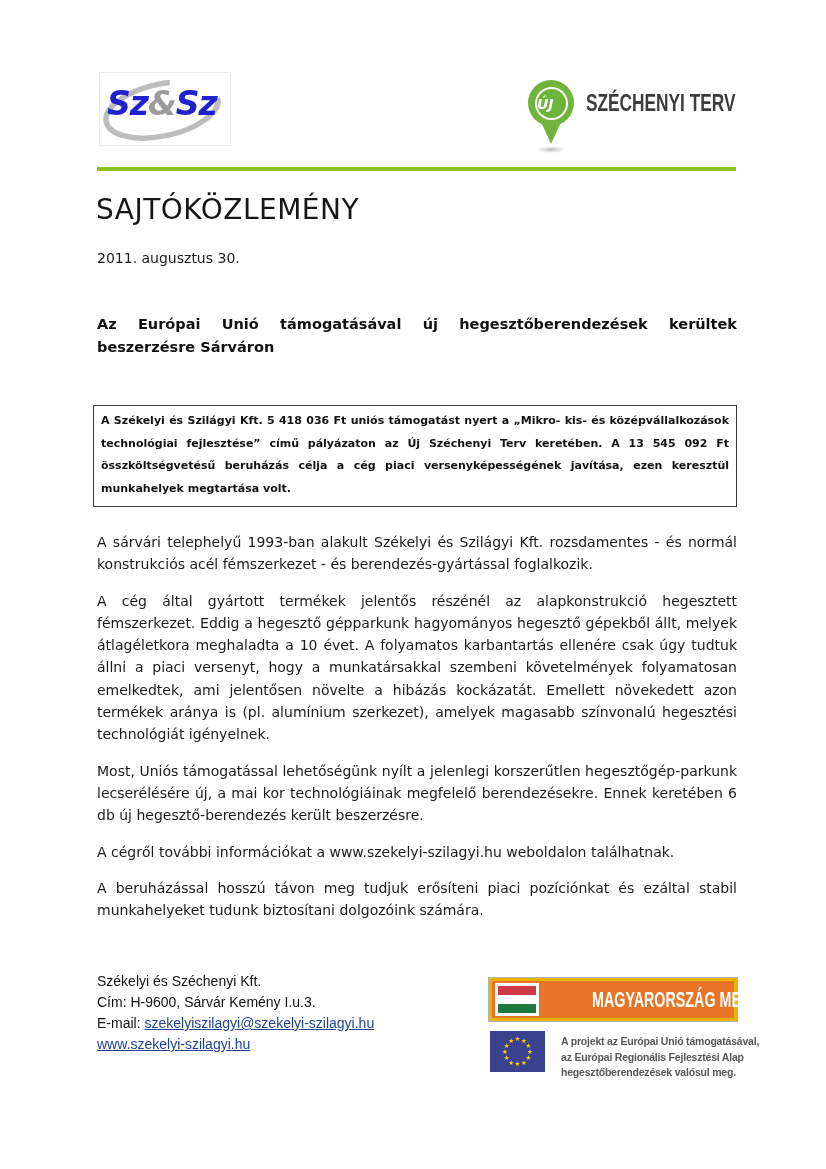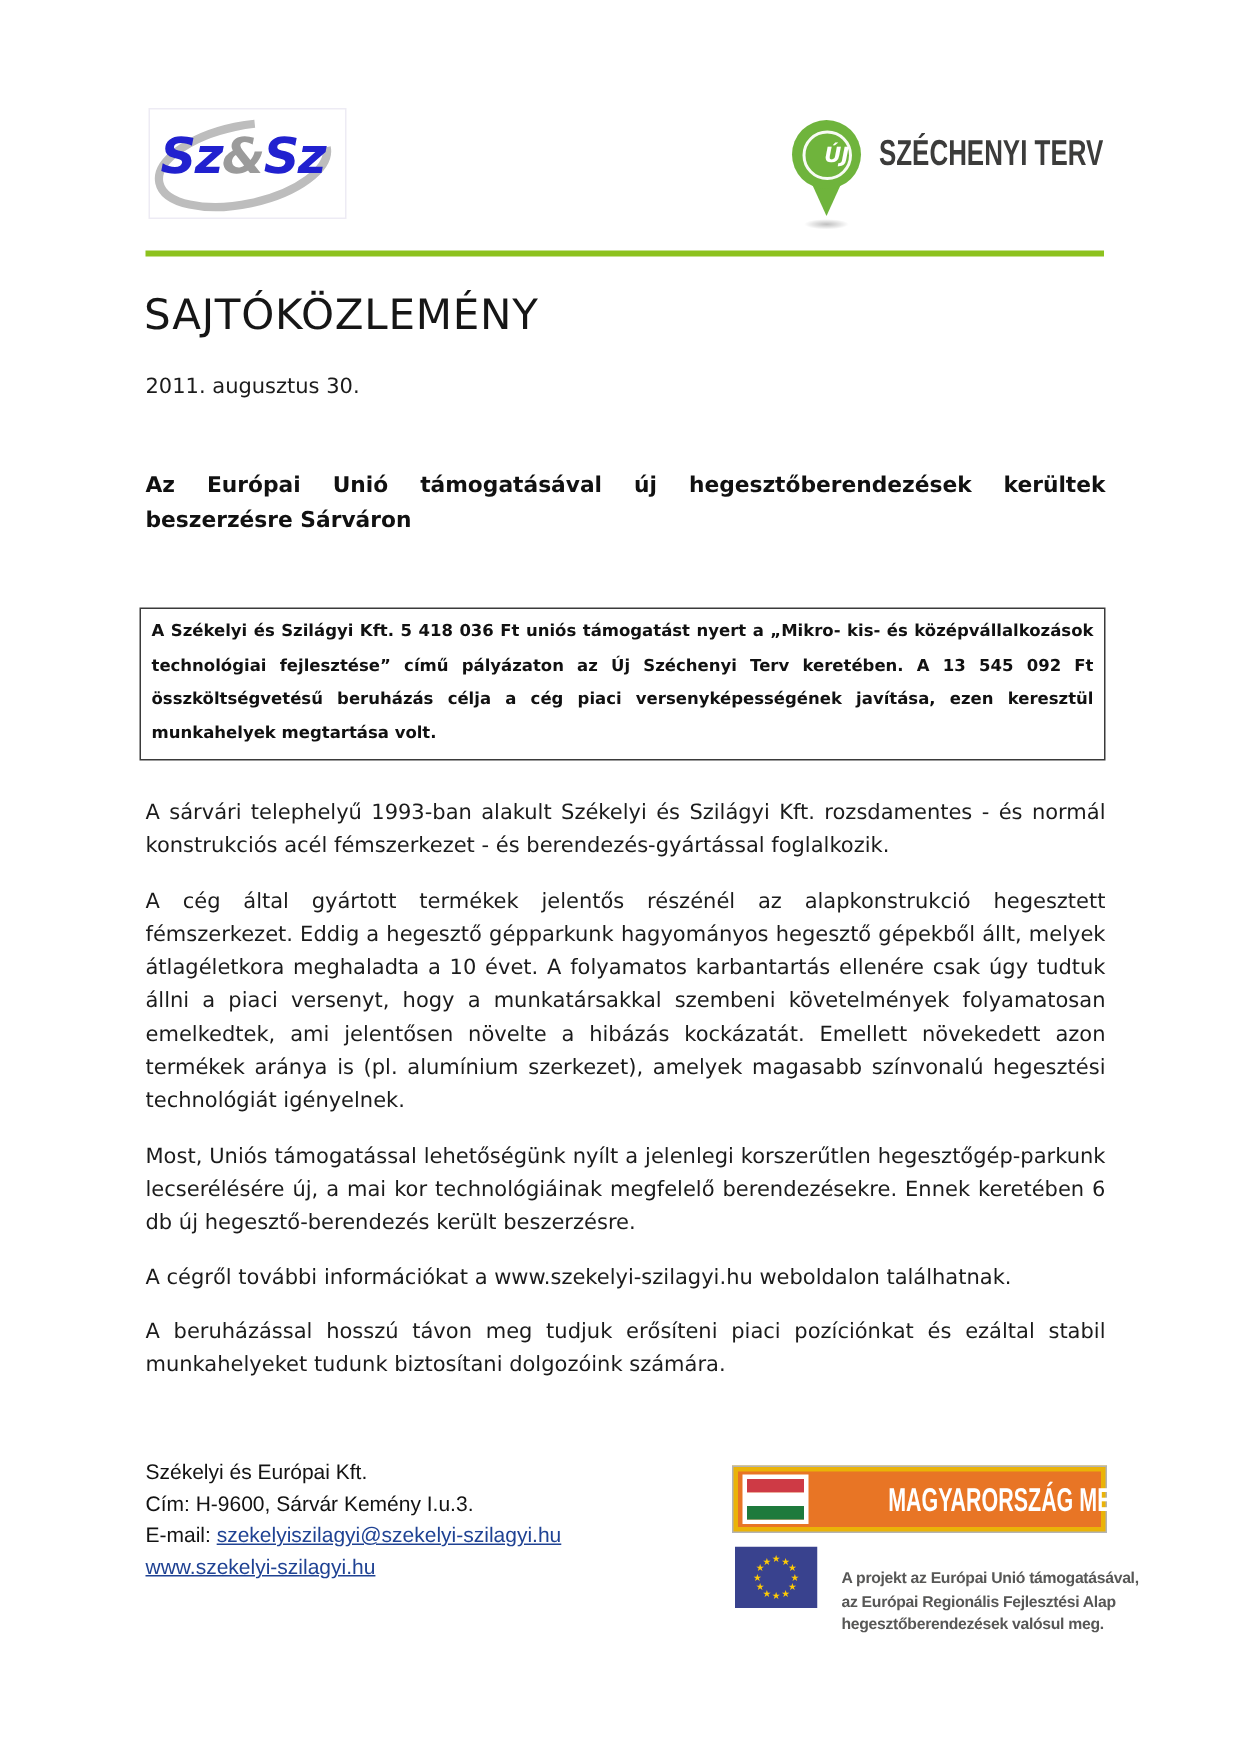"ÚJ" .uszt-ring { justify-content: flex-end -> flex-start }
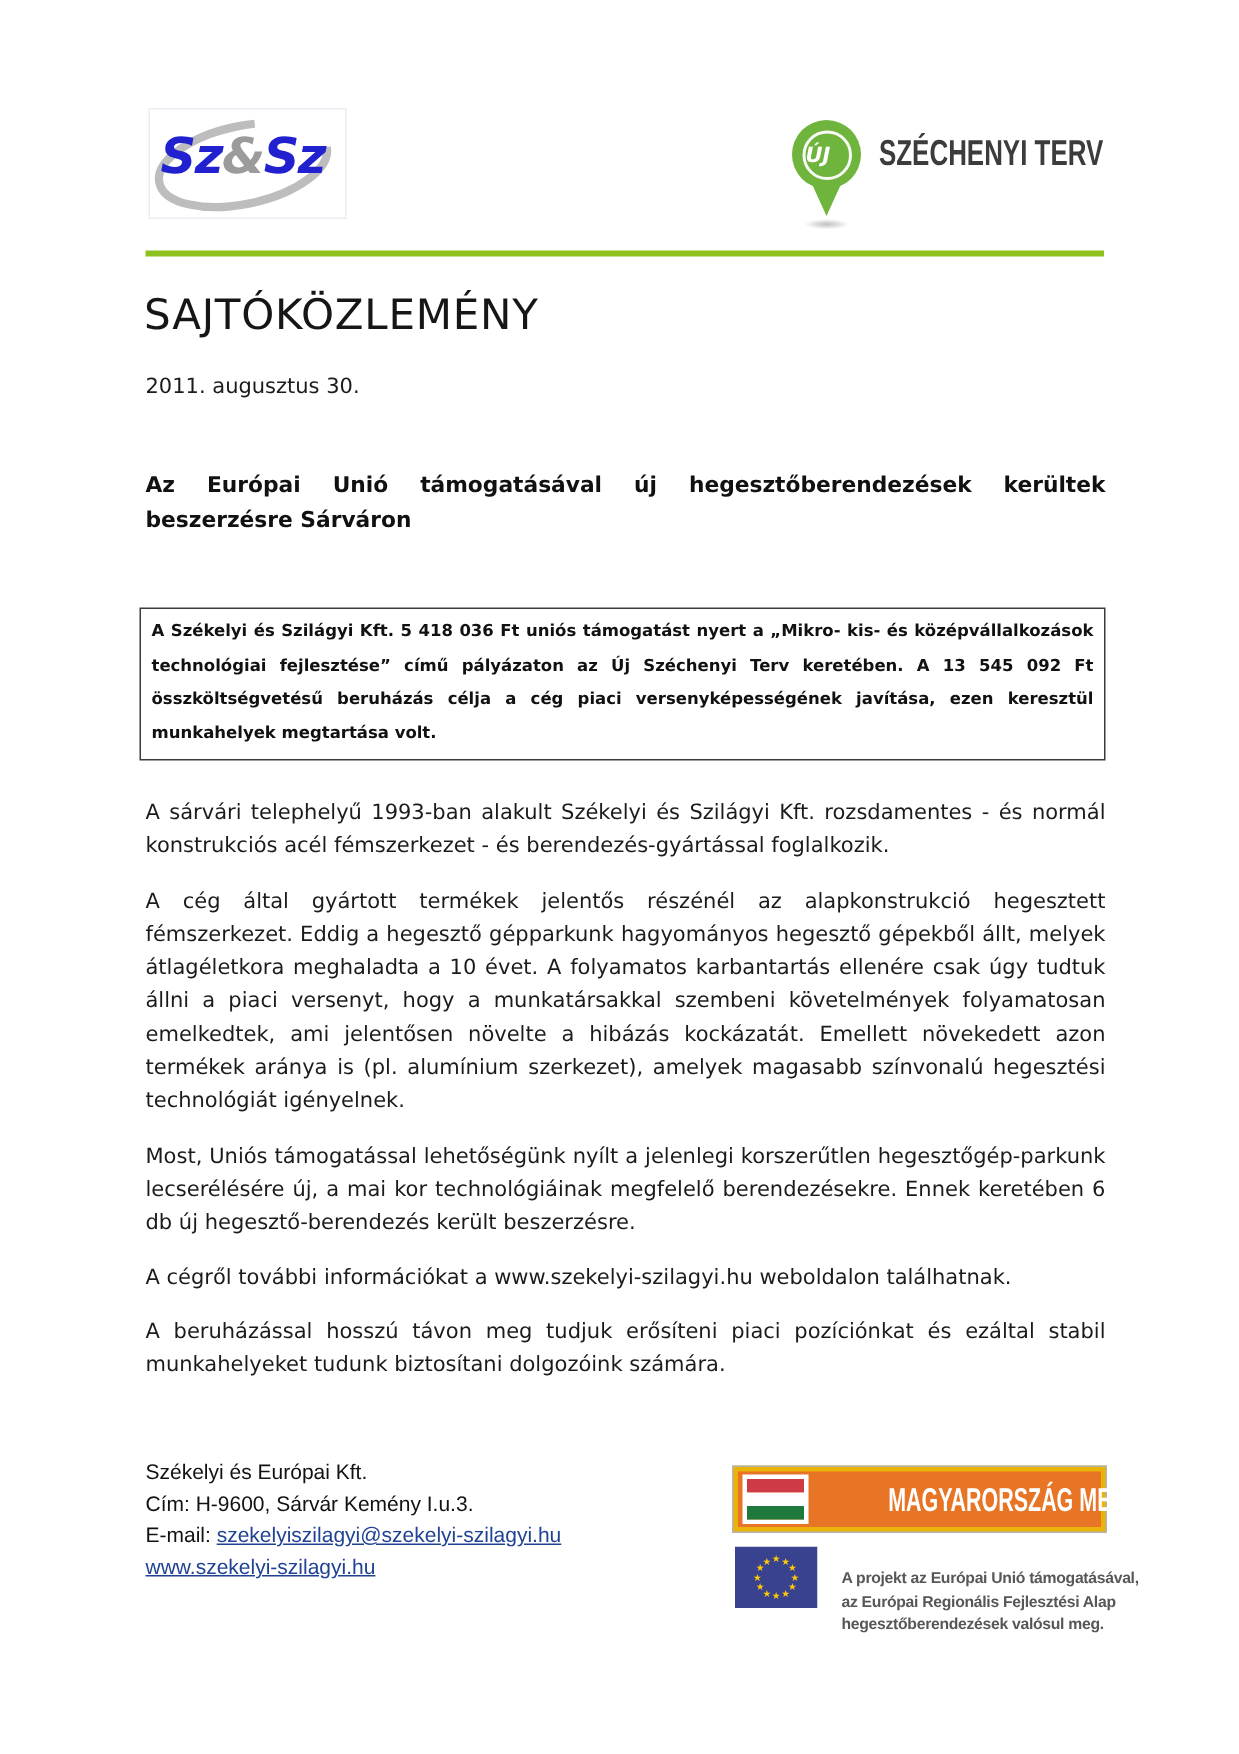"Székelyi és Európai Kft." div { text: Európai -> Széchenyi }
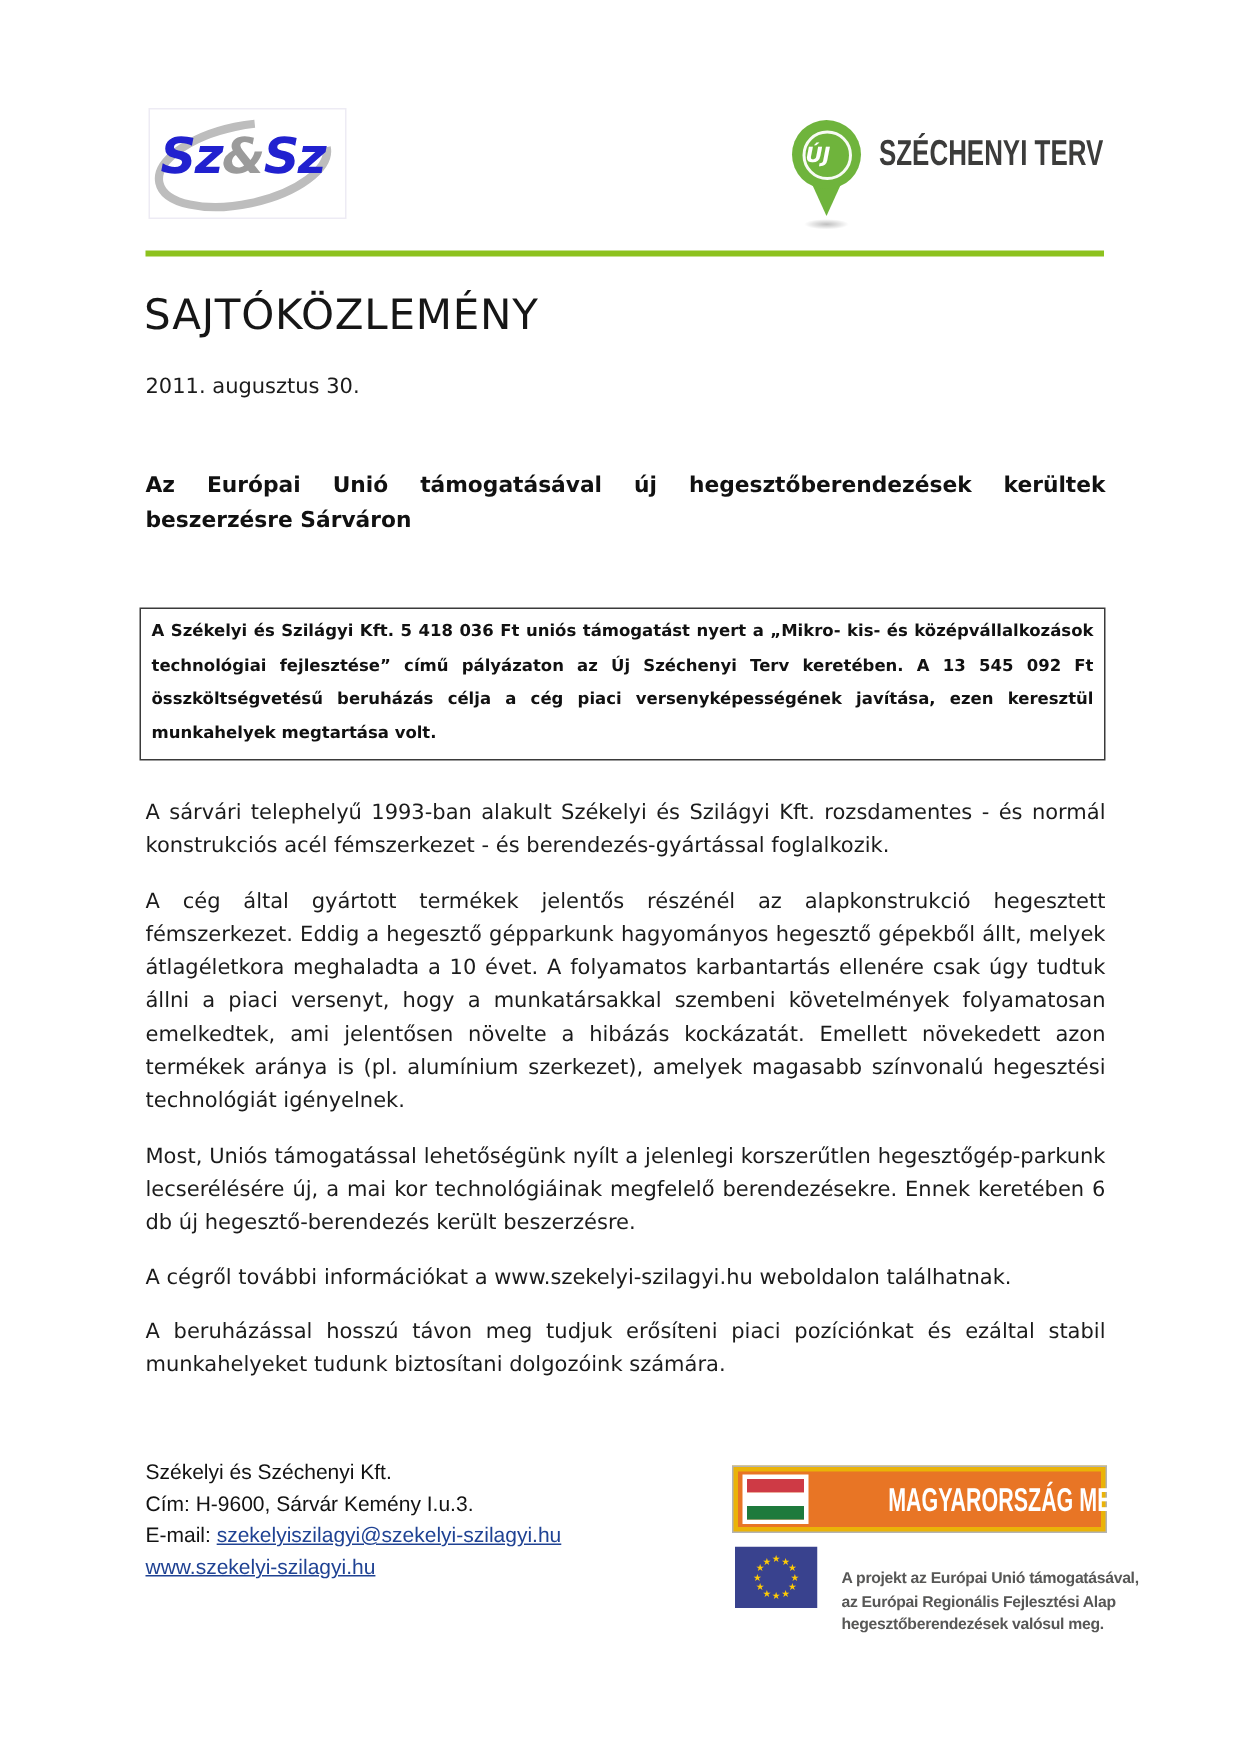"A projekt az Európai Unió" .eu-note { margin-top: 11px -> none }
